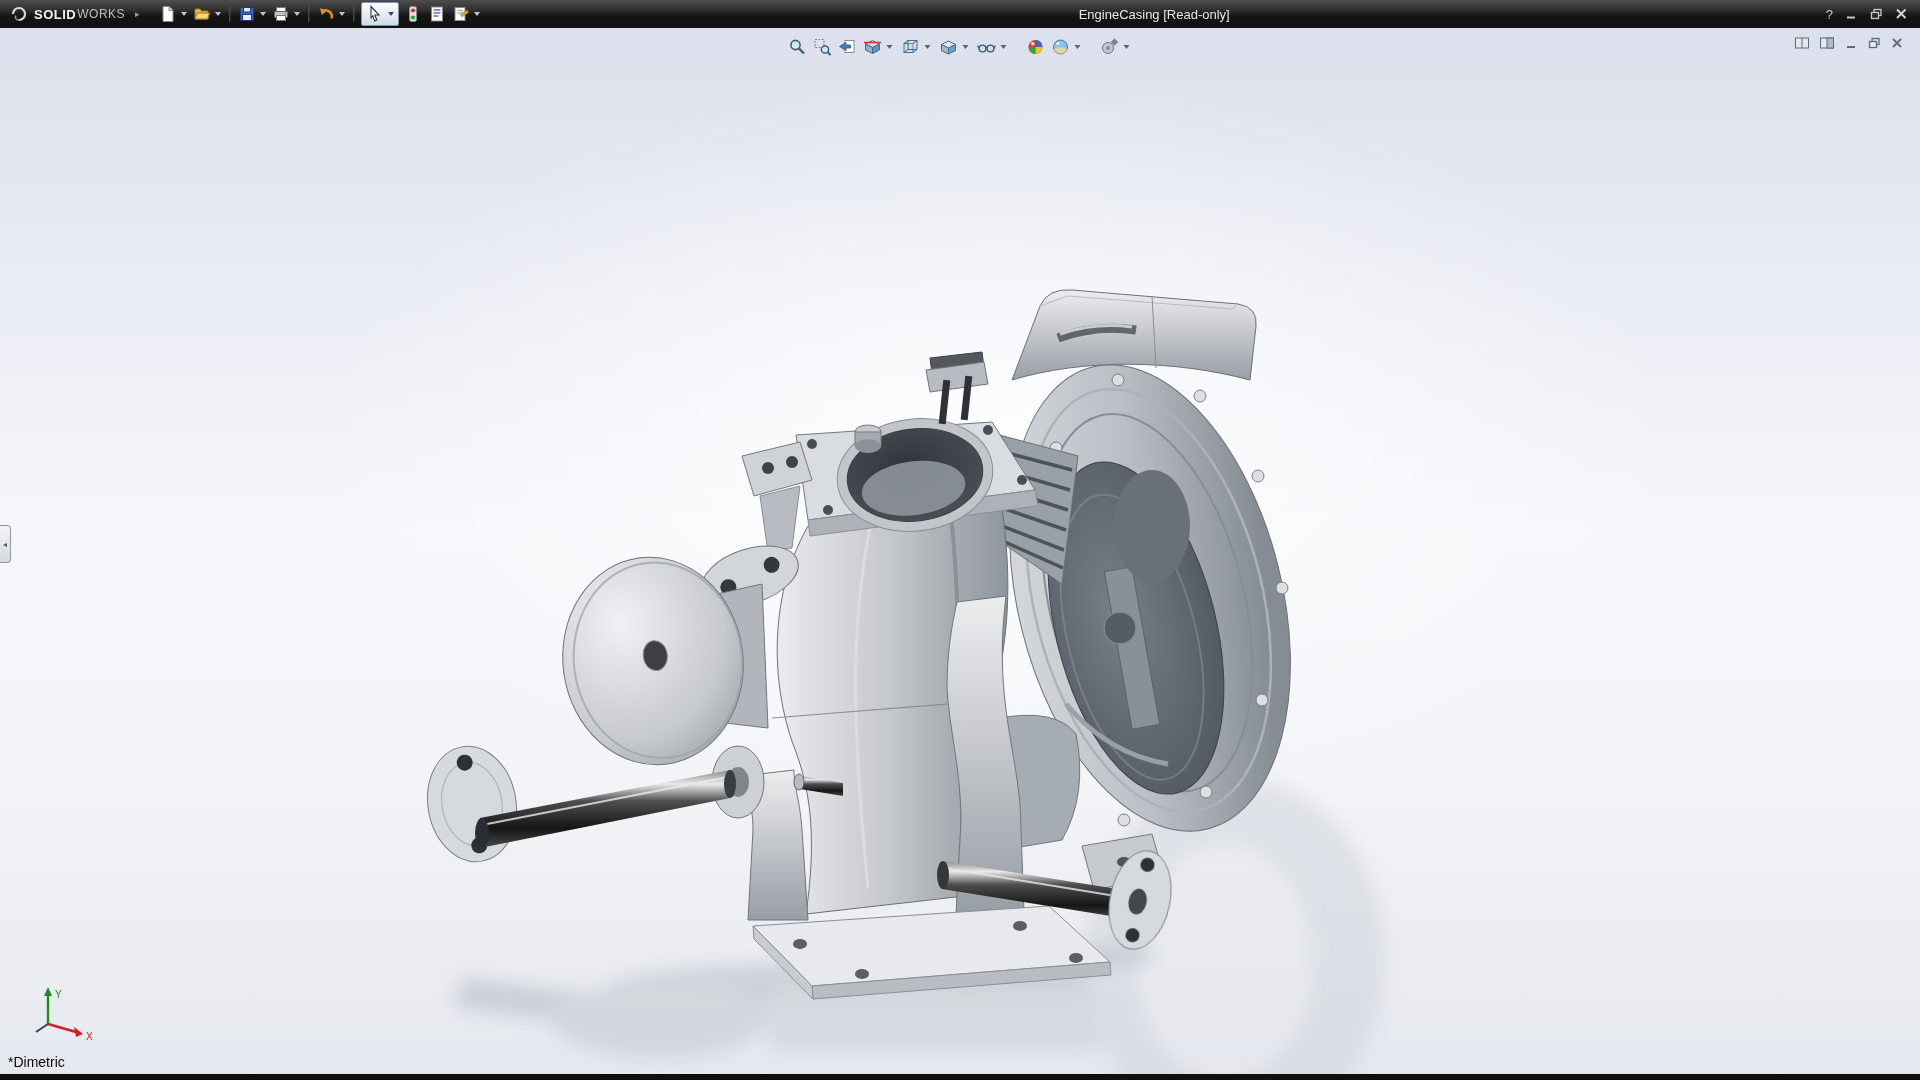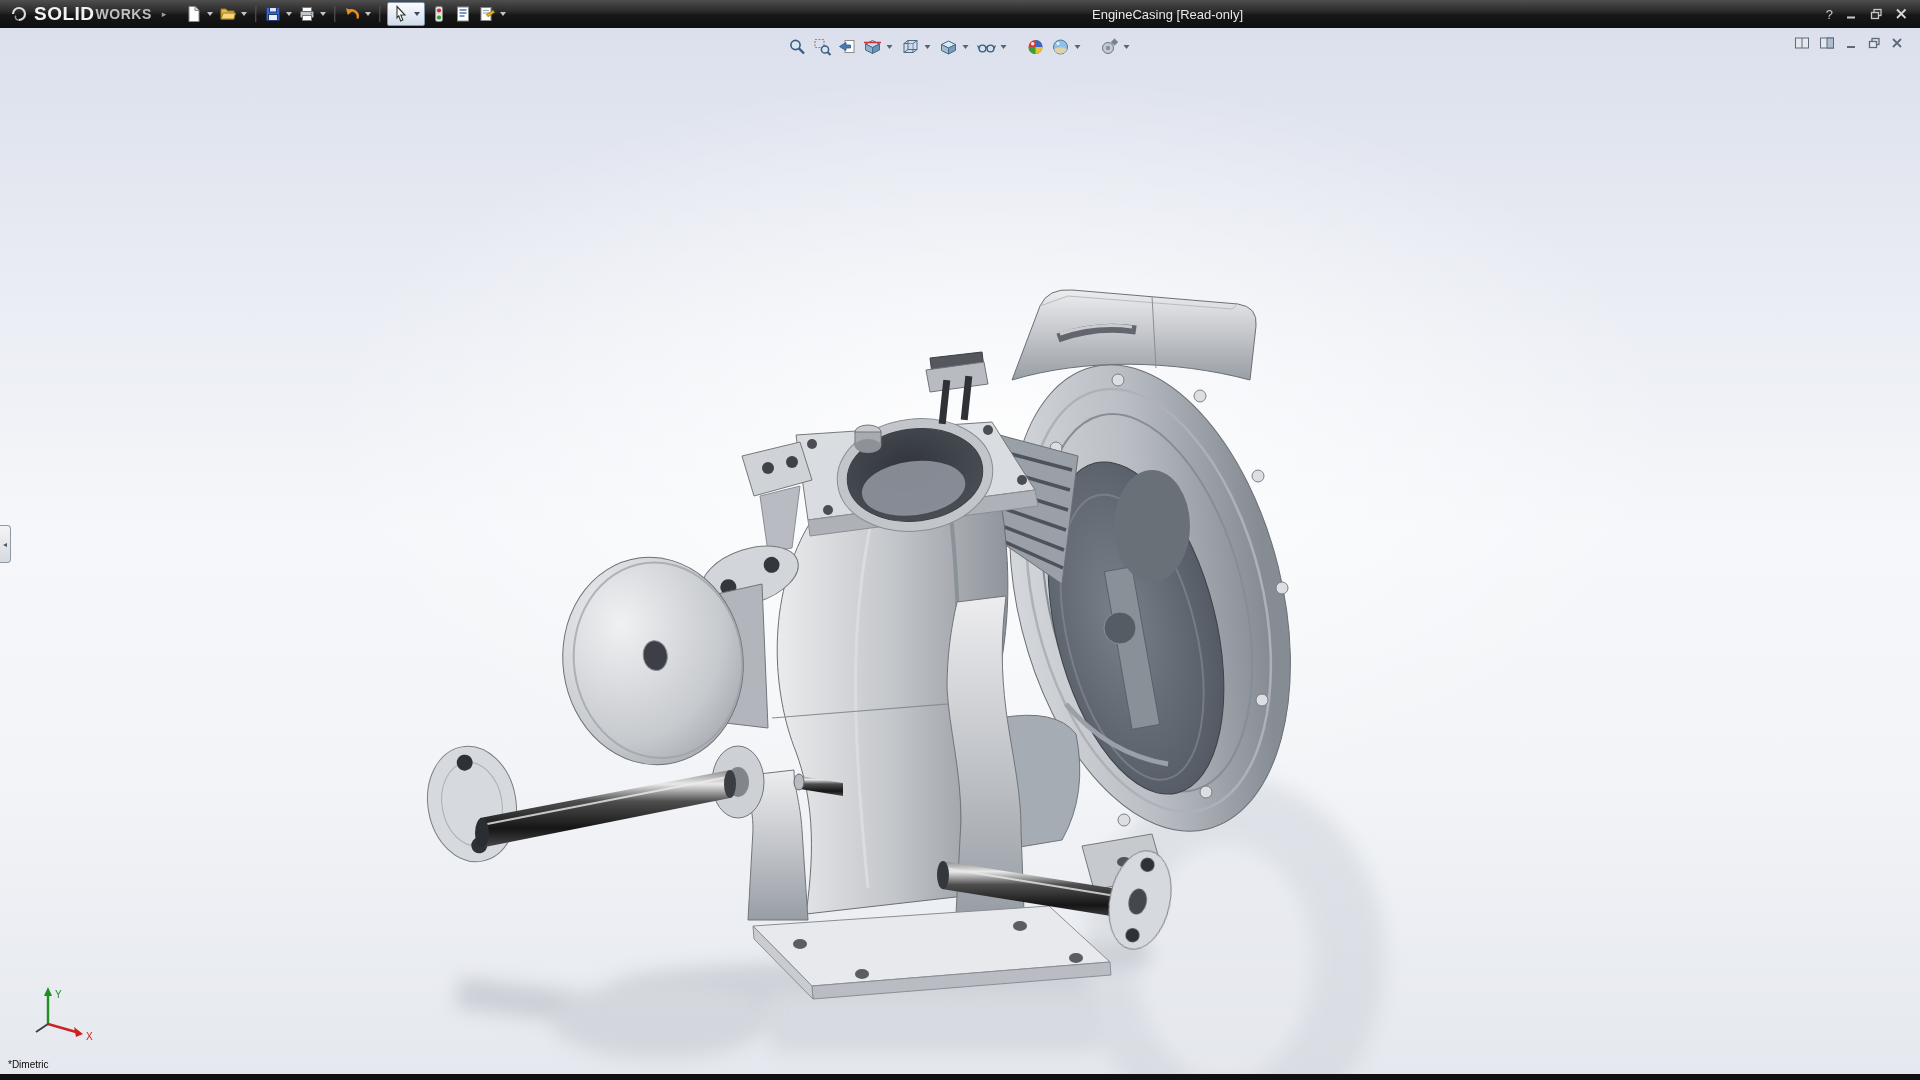"SOLID" .brand-solid { font-size: 19px -> 13px }
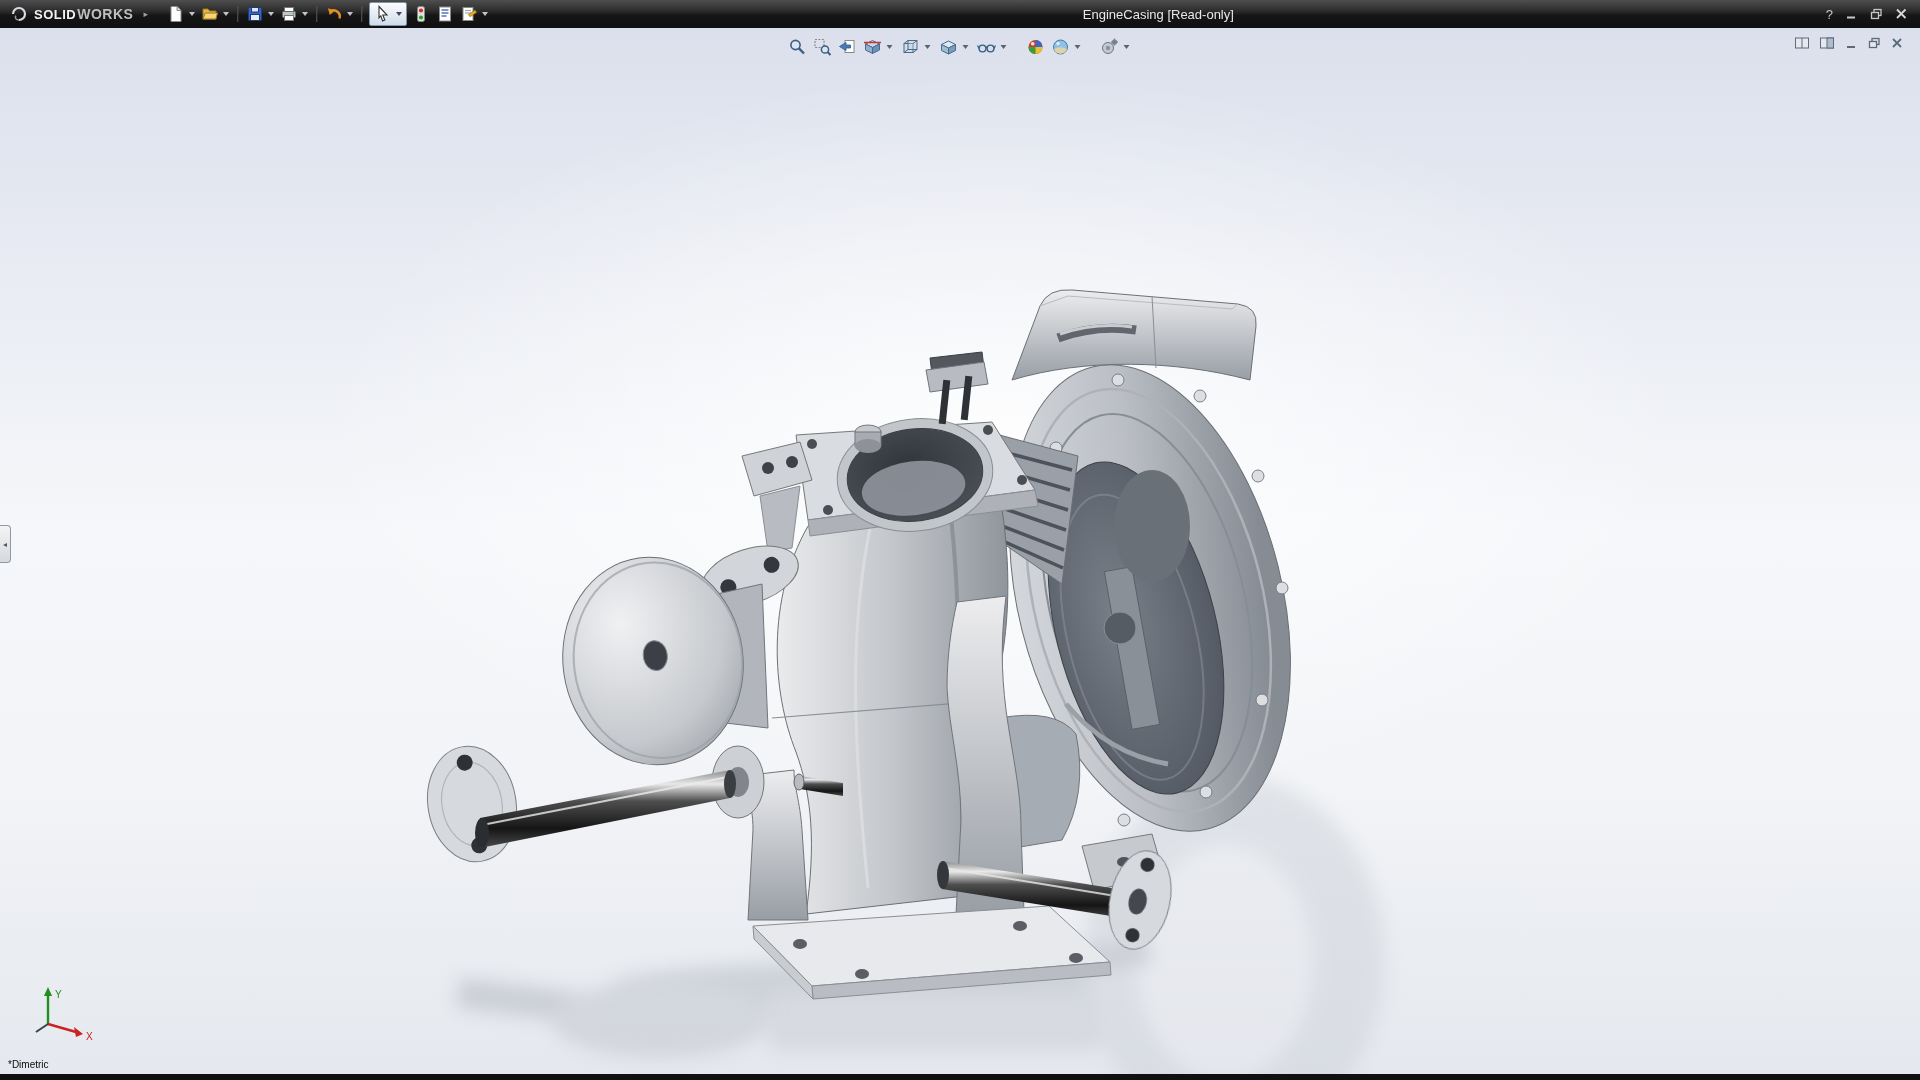"WORKS" .brand-works { font-size: 14px -> 12px; font-weight: bold -> normal }
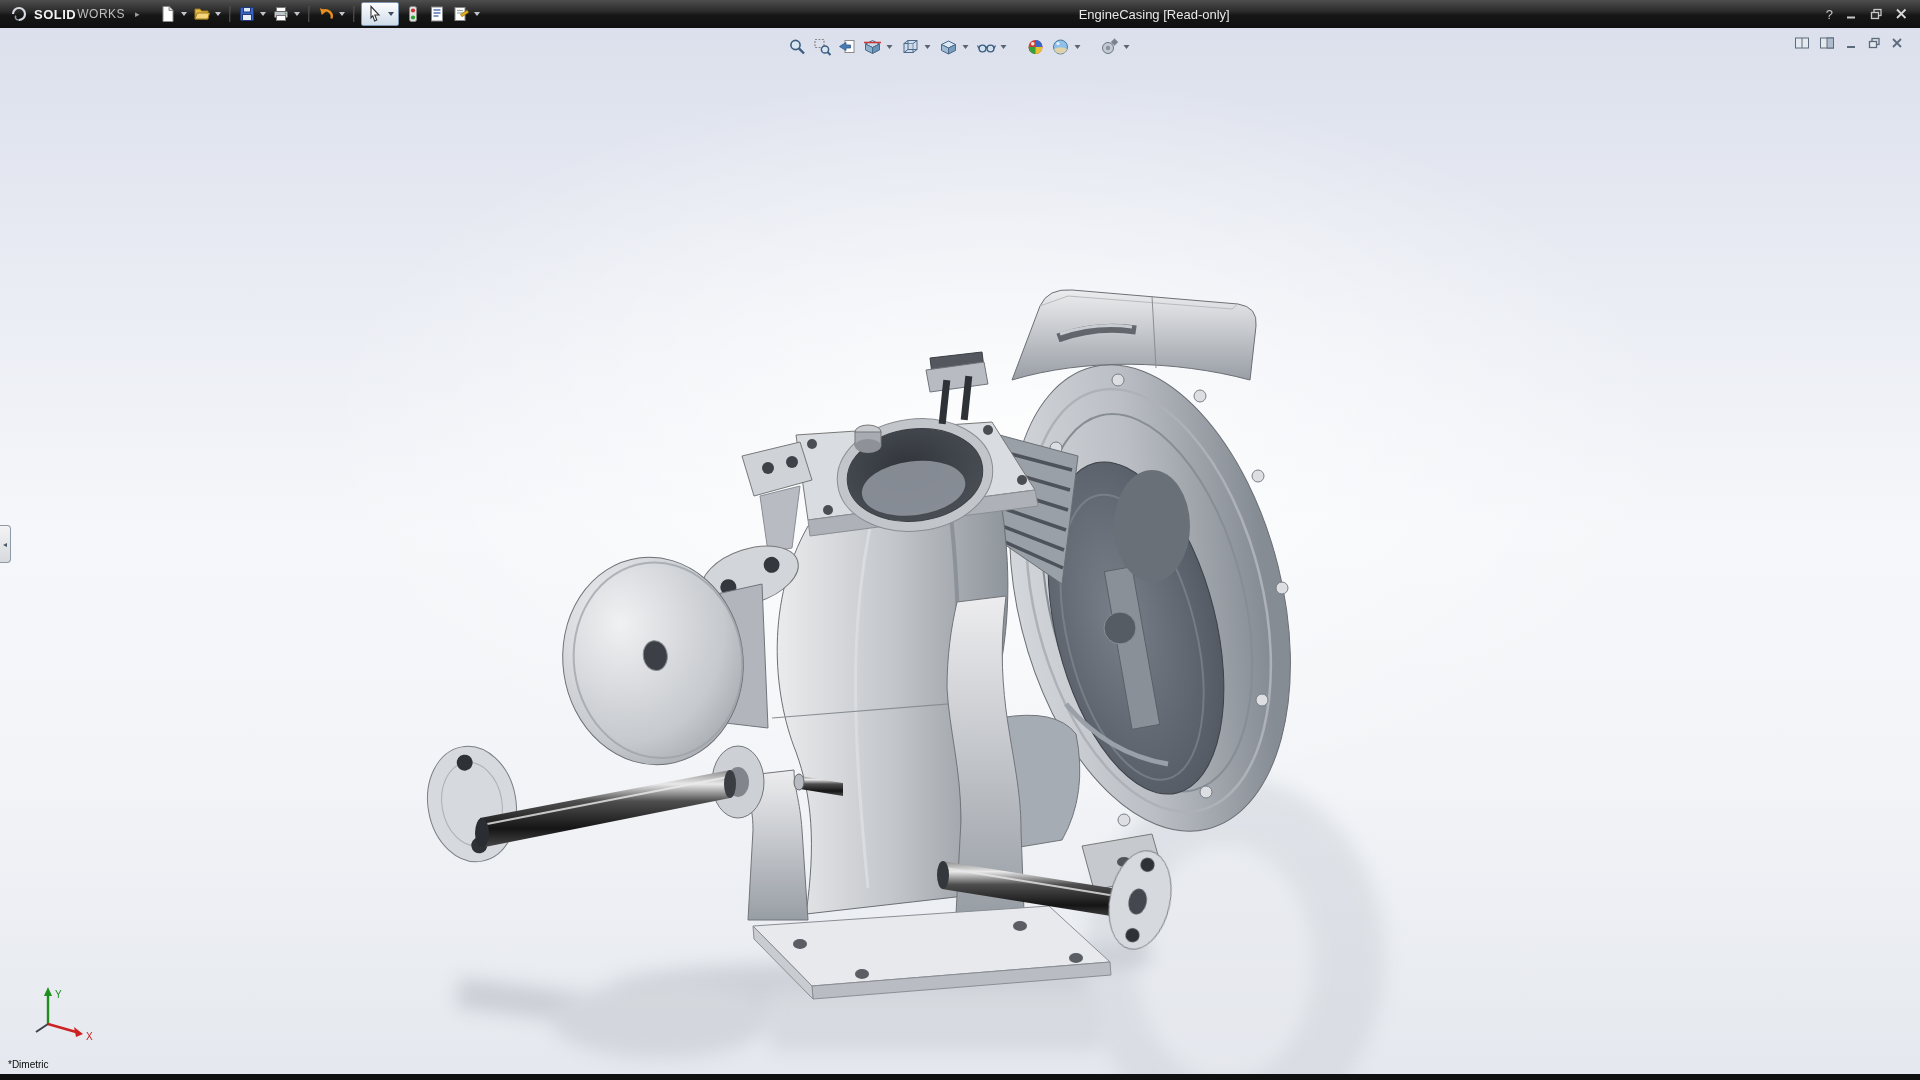"*Dimetric" .orientation-label { font-size: 10px -> 14px }
